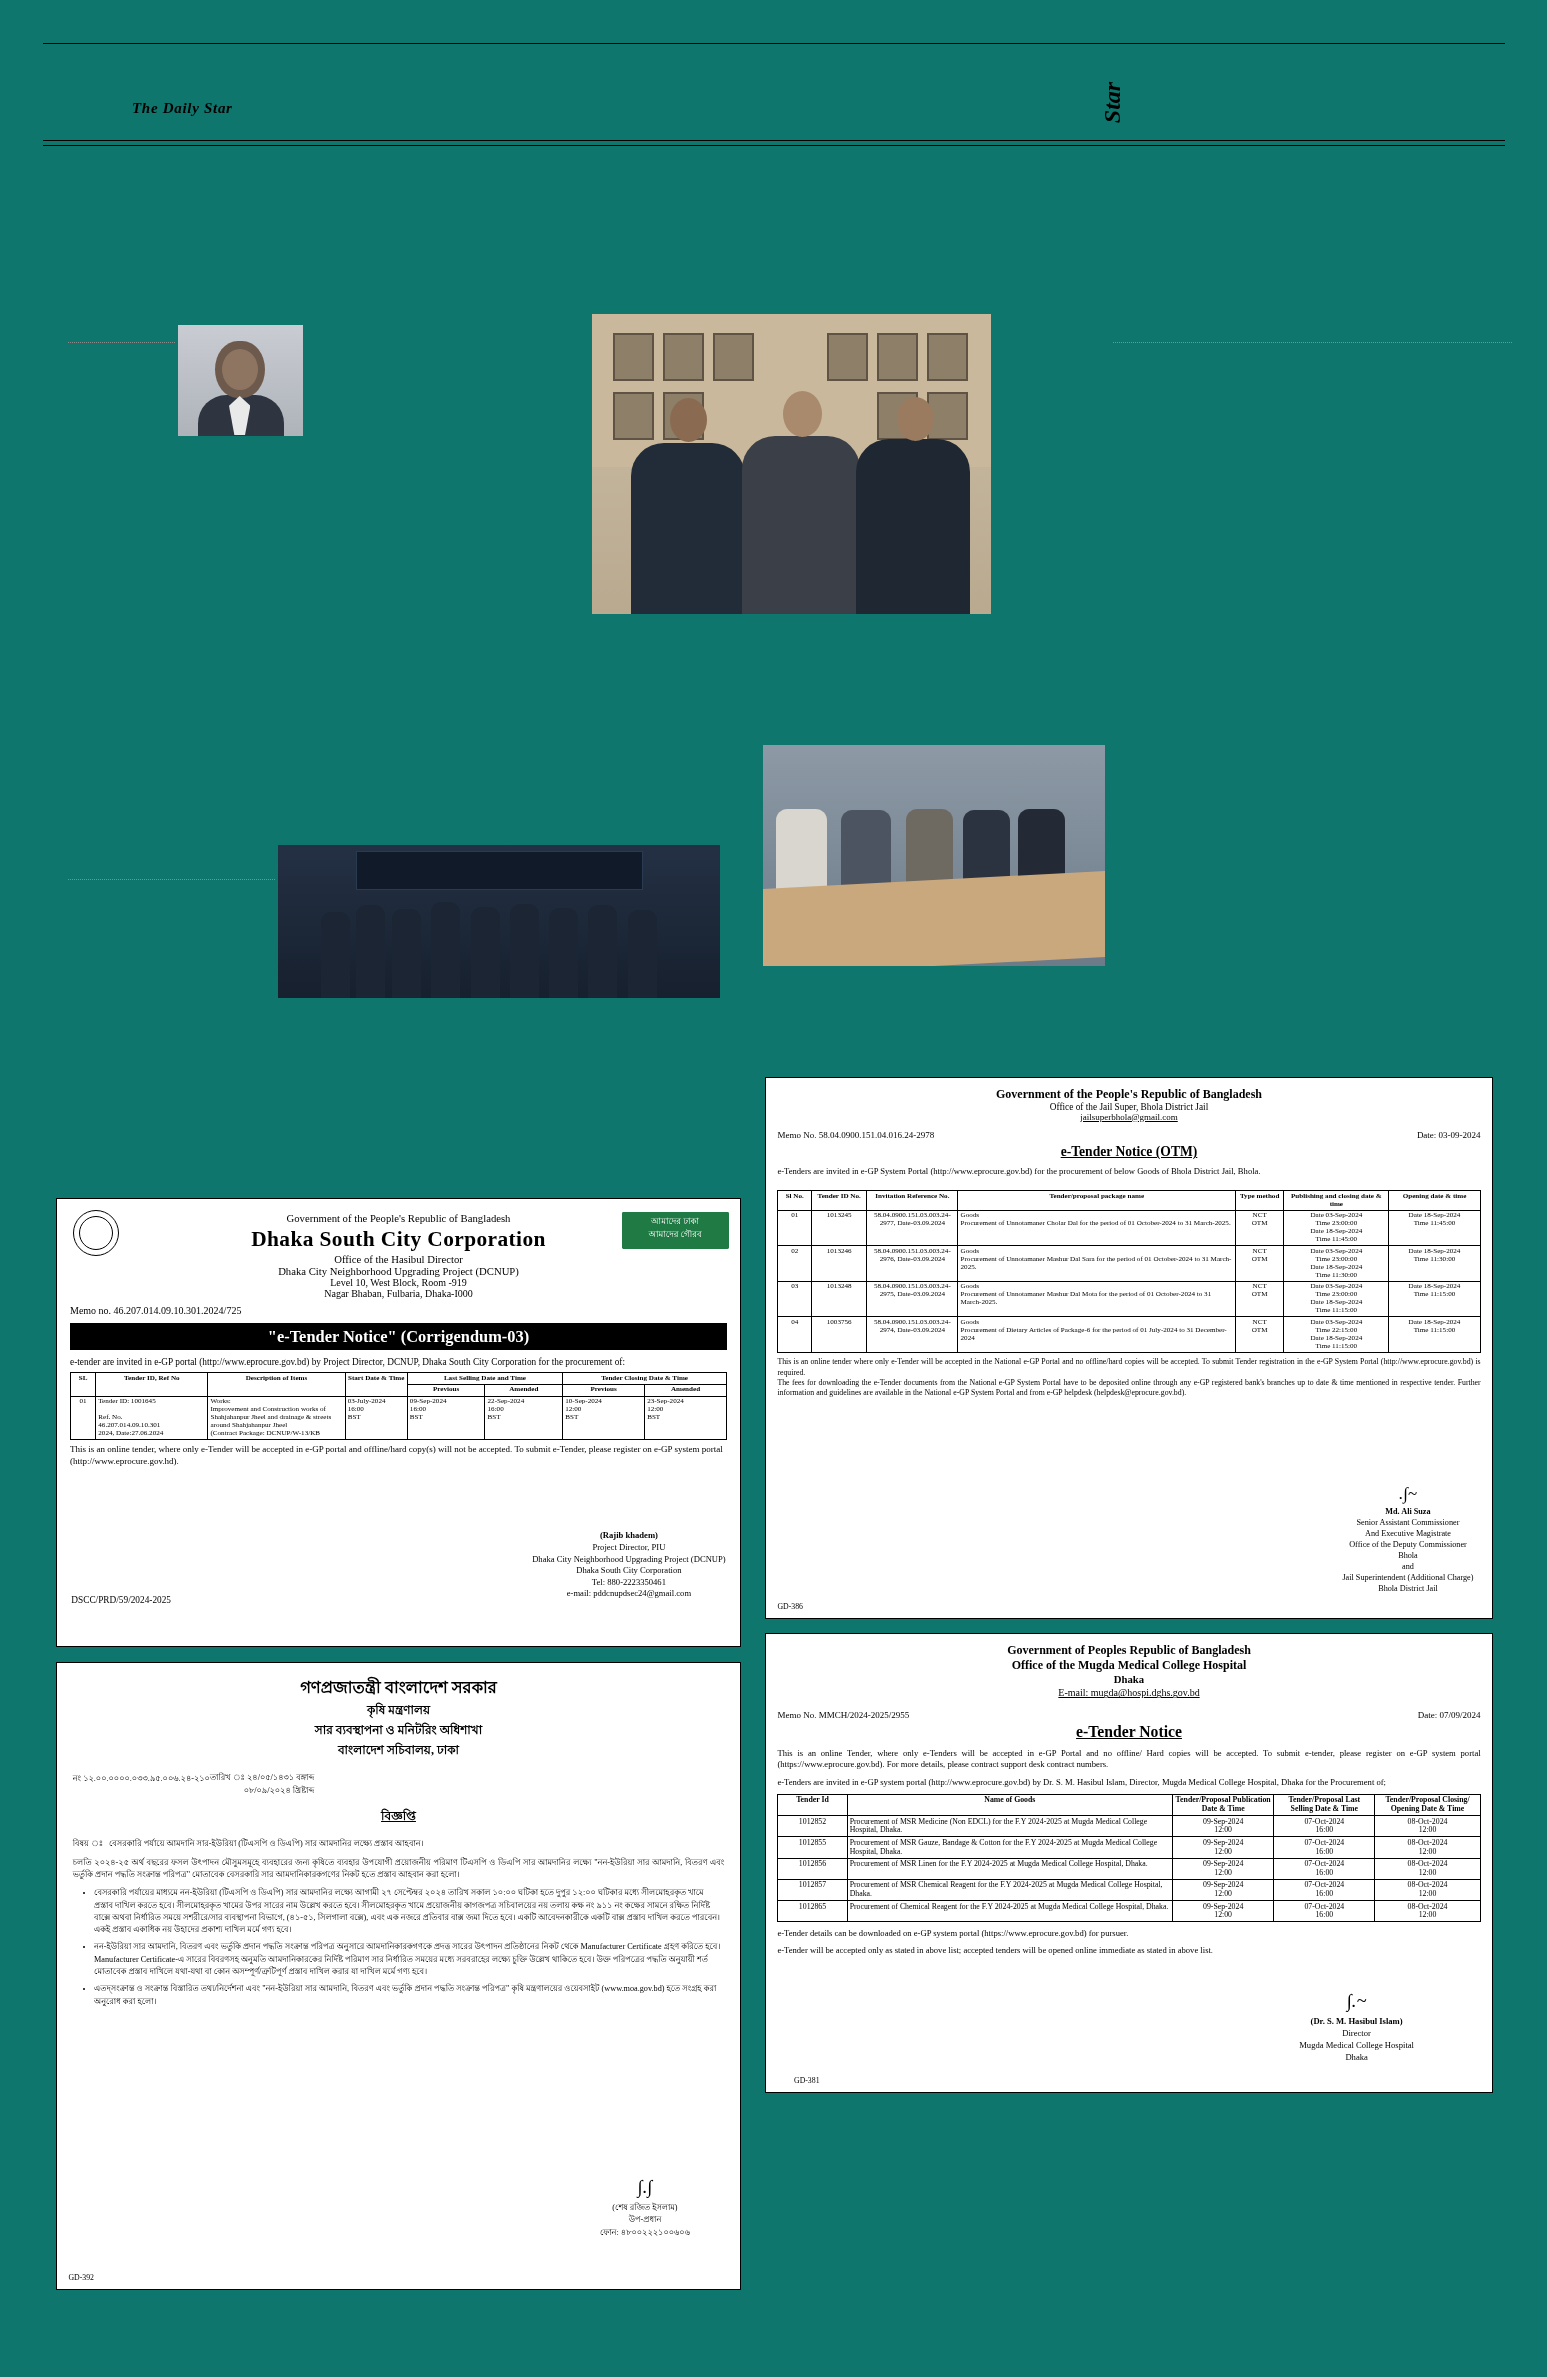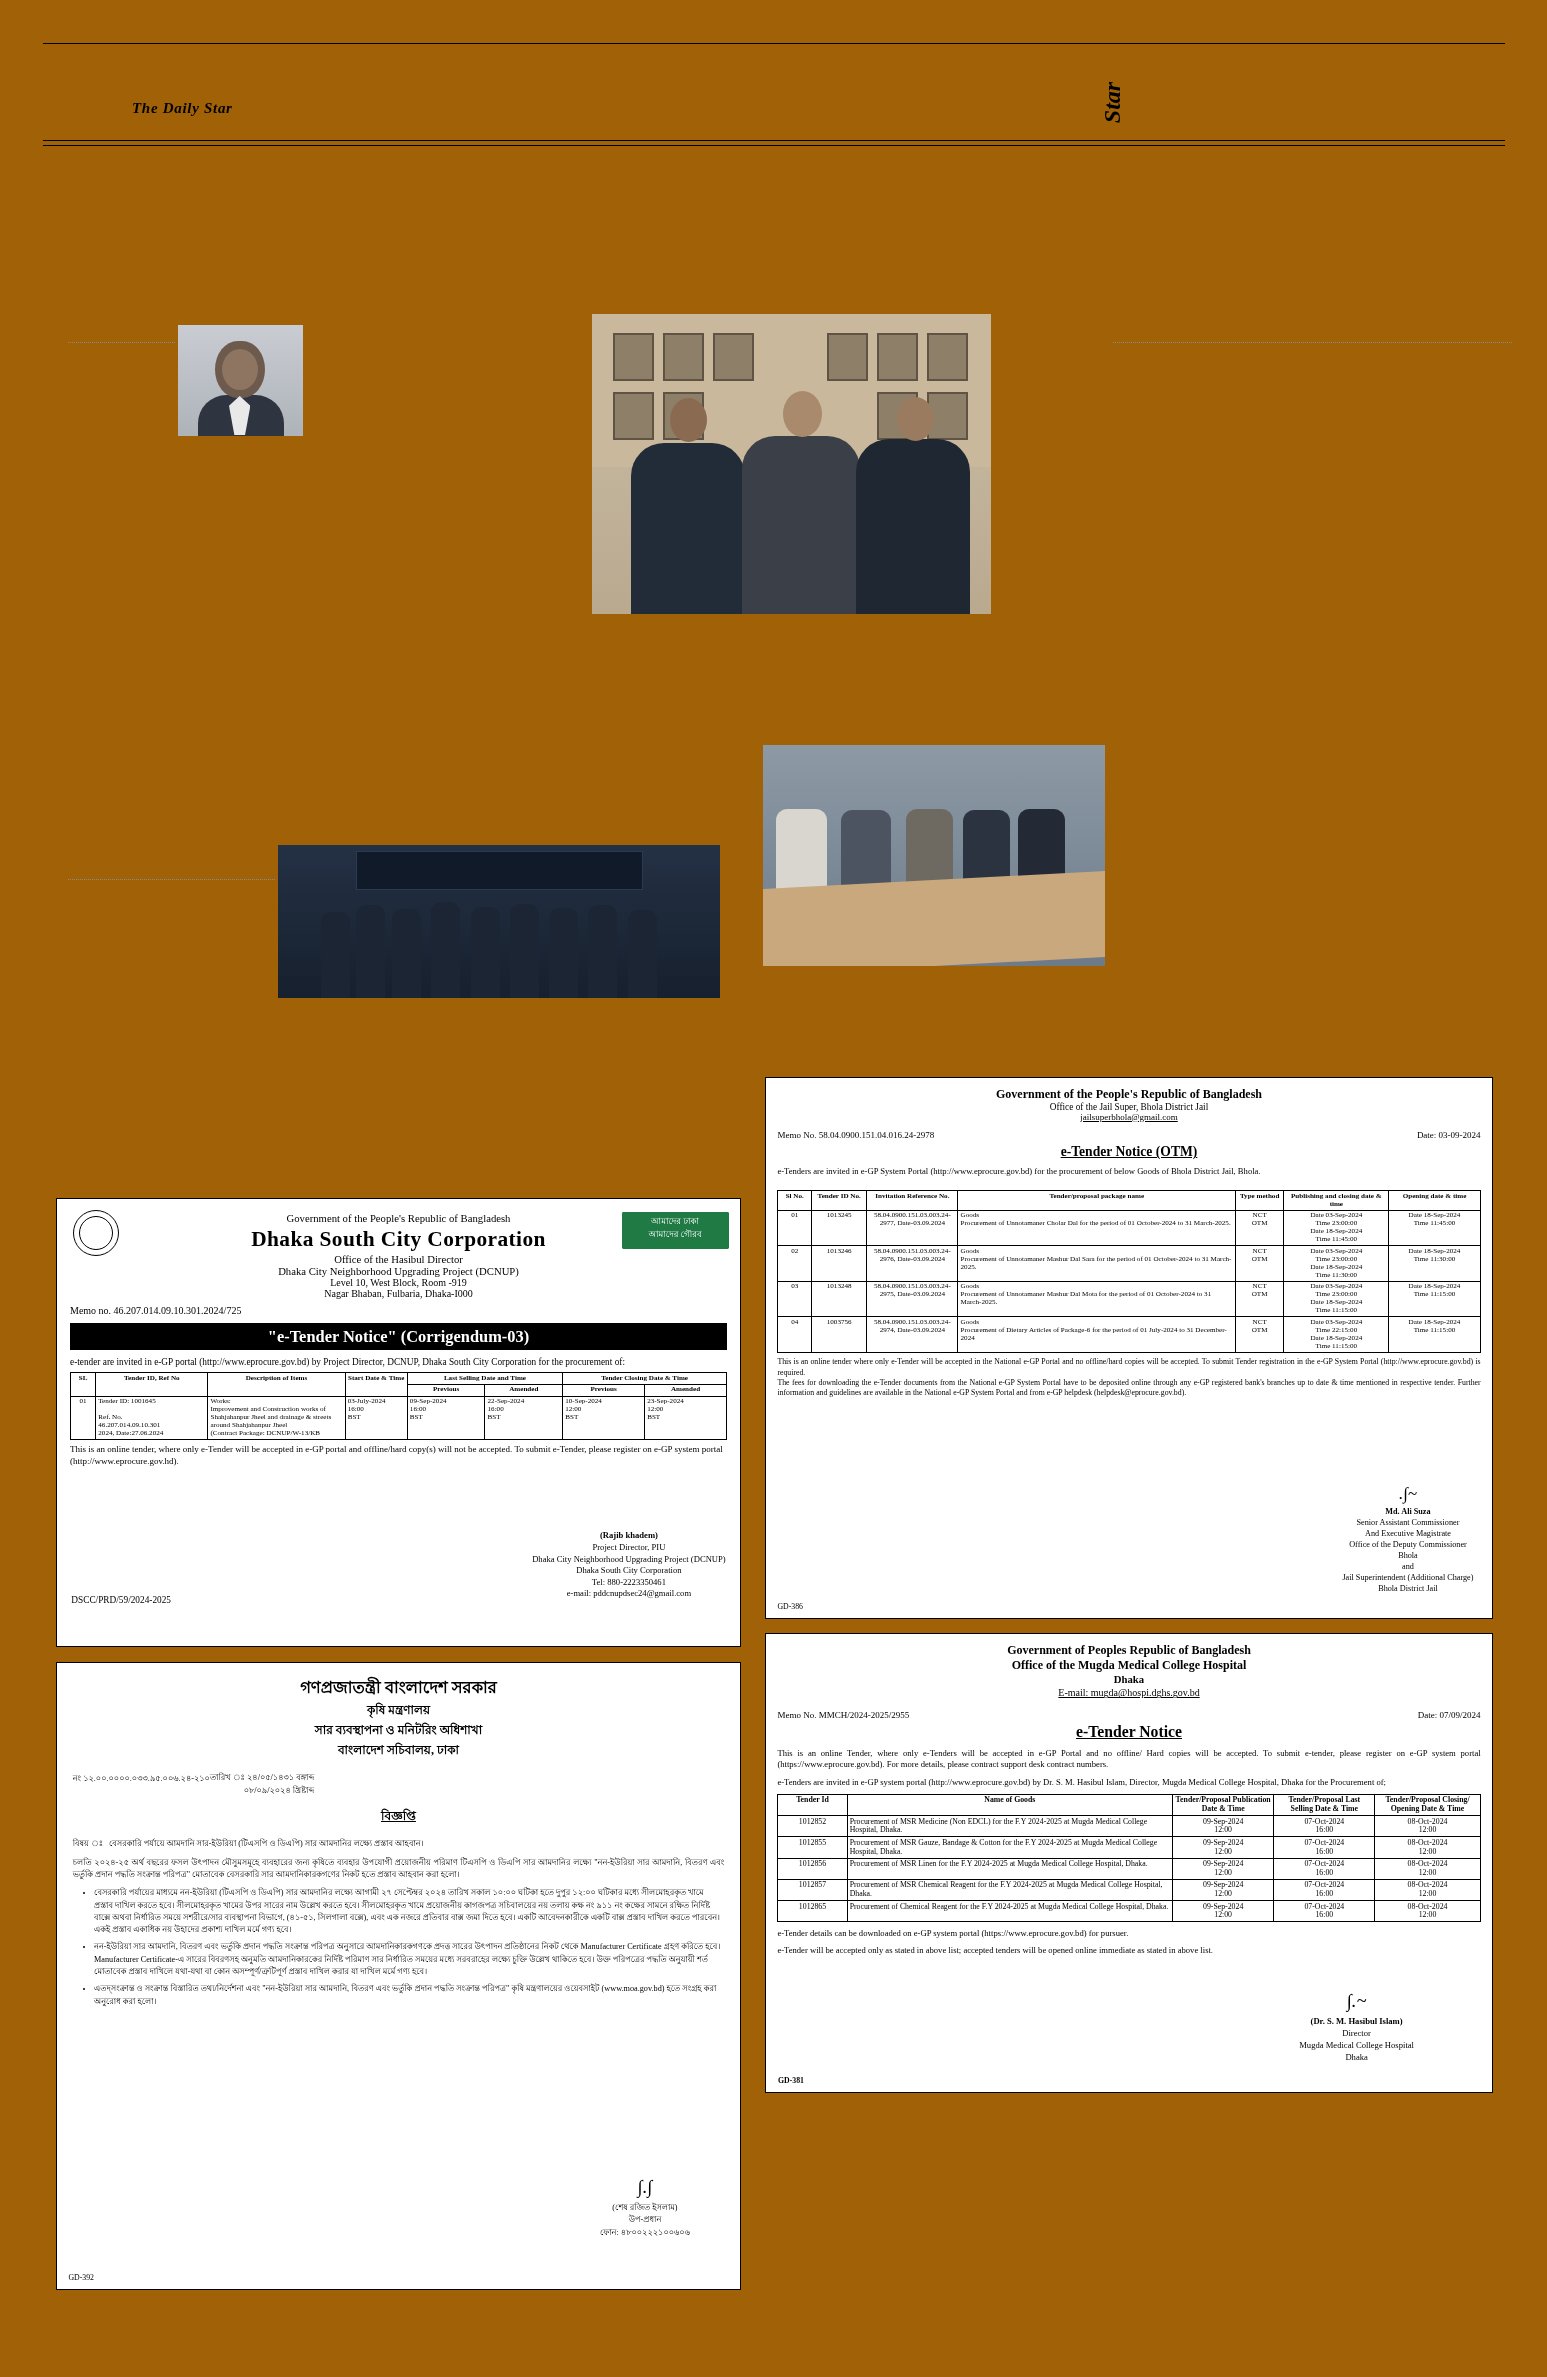"The Daily Star" .page { background: #a16207 -> #0f766e }
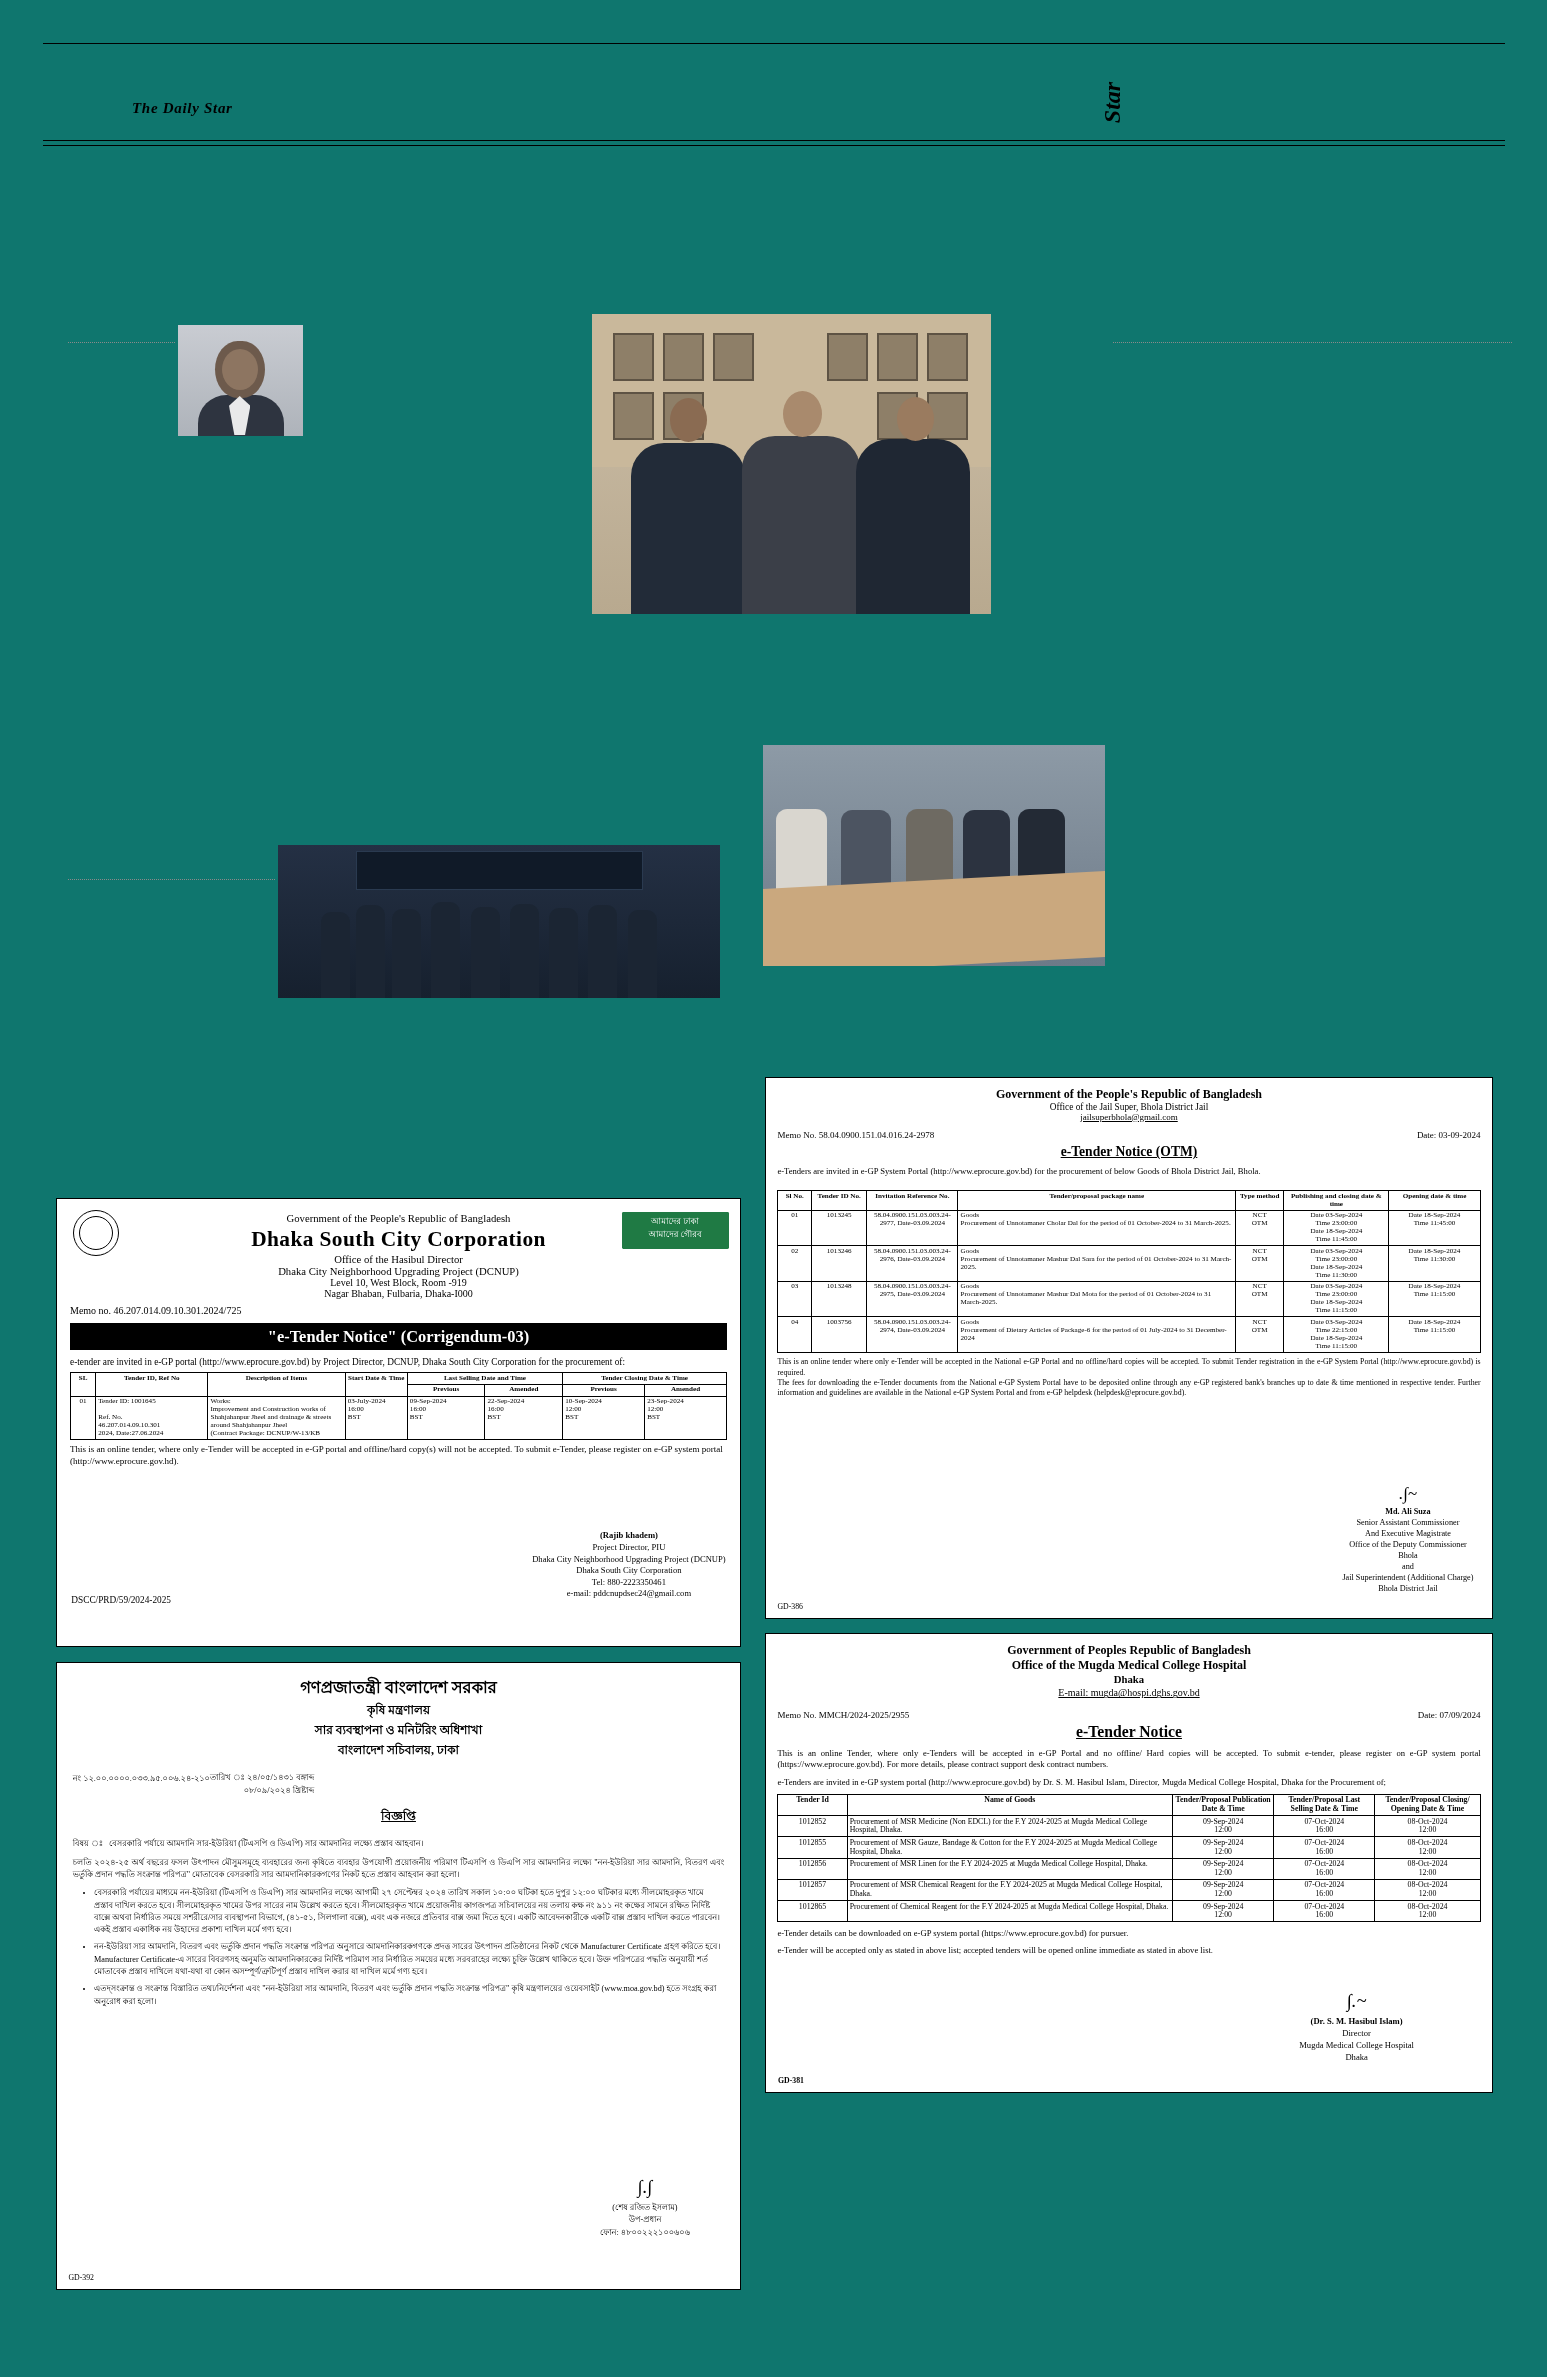"GD-381" div.gd { font-weight: bold -> none; left: 12px -> 28px }
